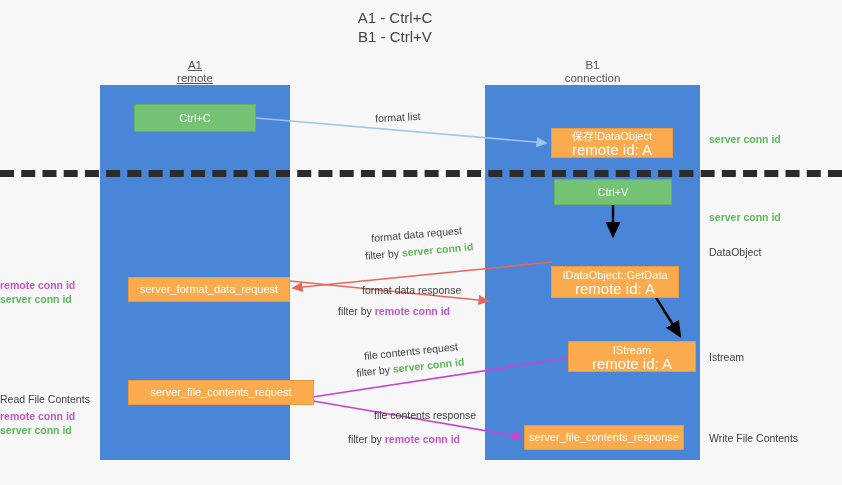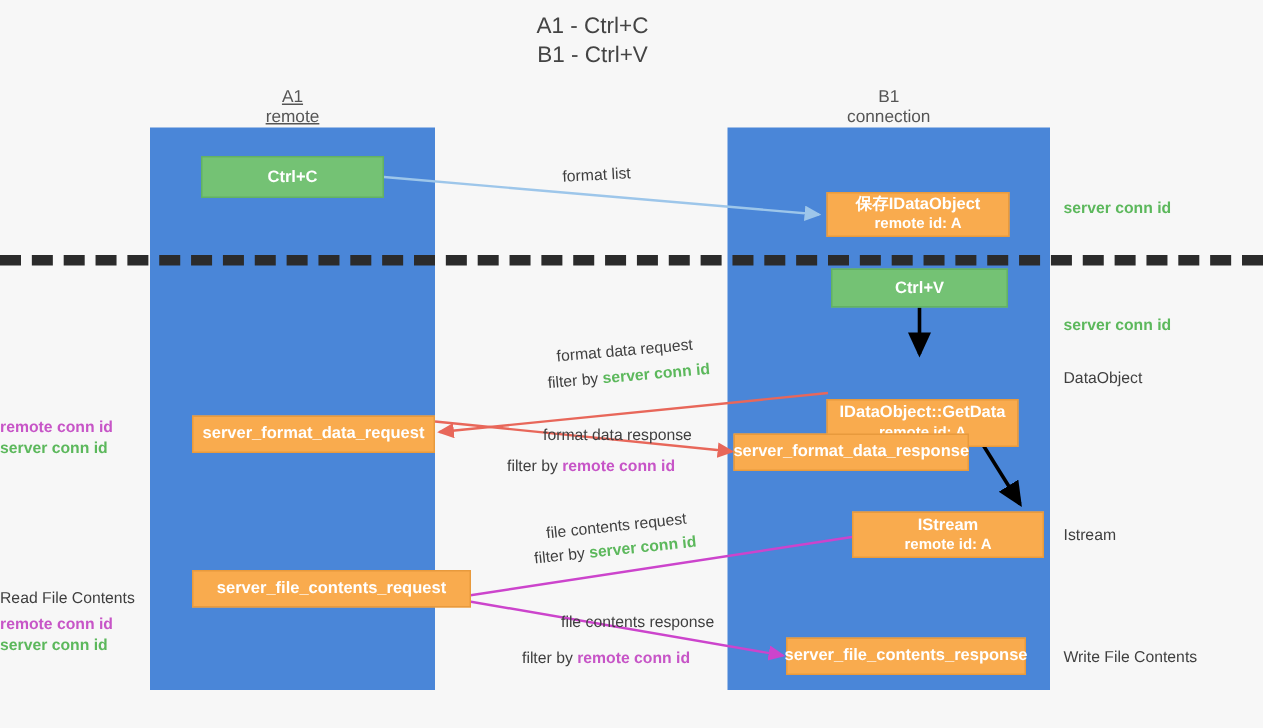"Ctrl+C" .box { font-weight: bold -> none }
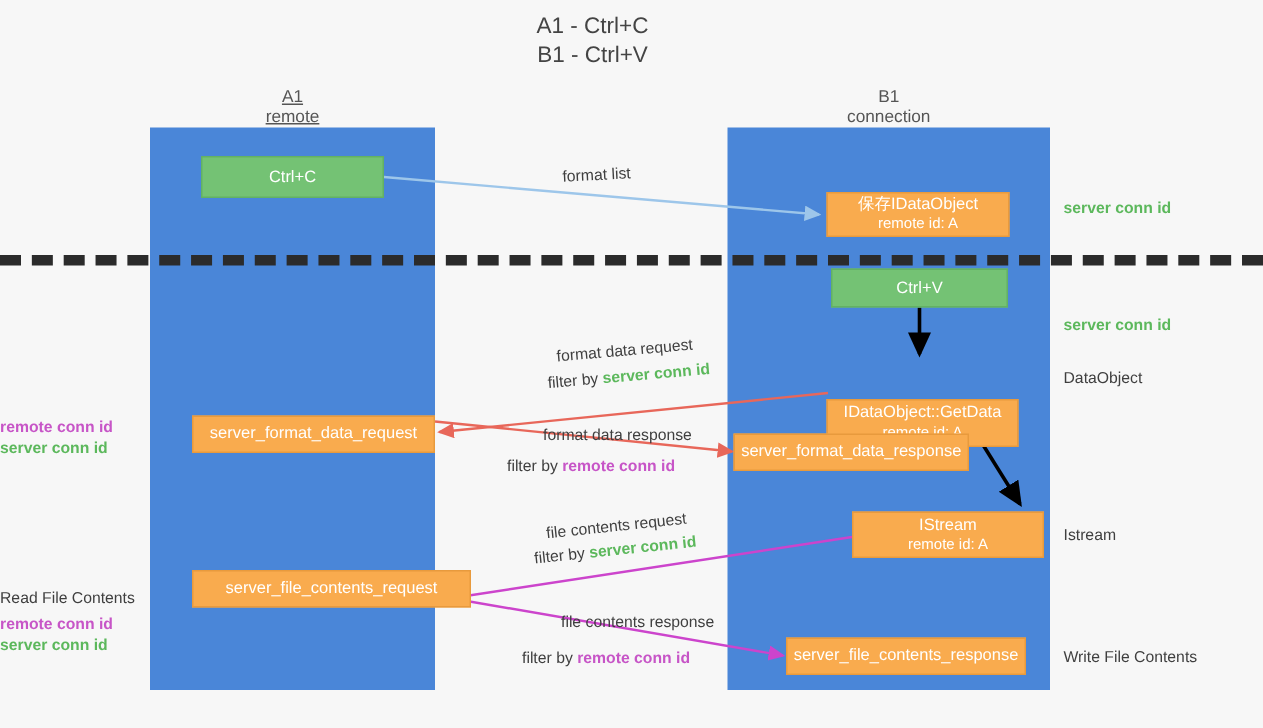"remote id: A" .box .l2 { font-size: 10px -> 15px }
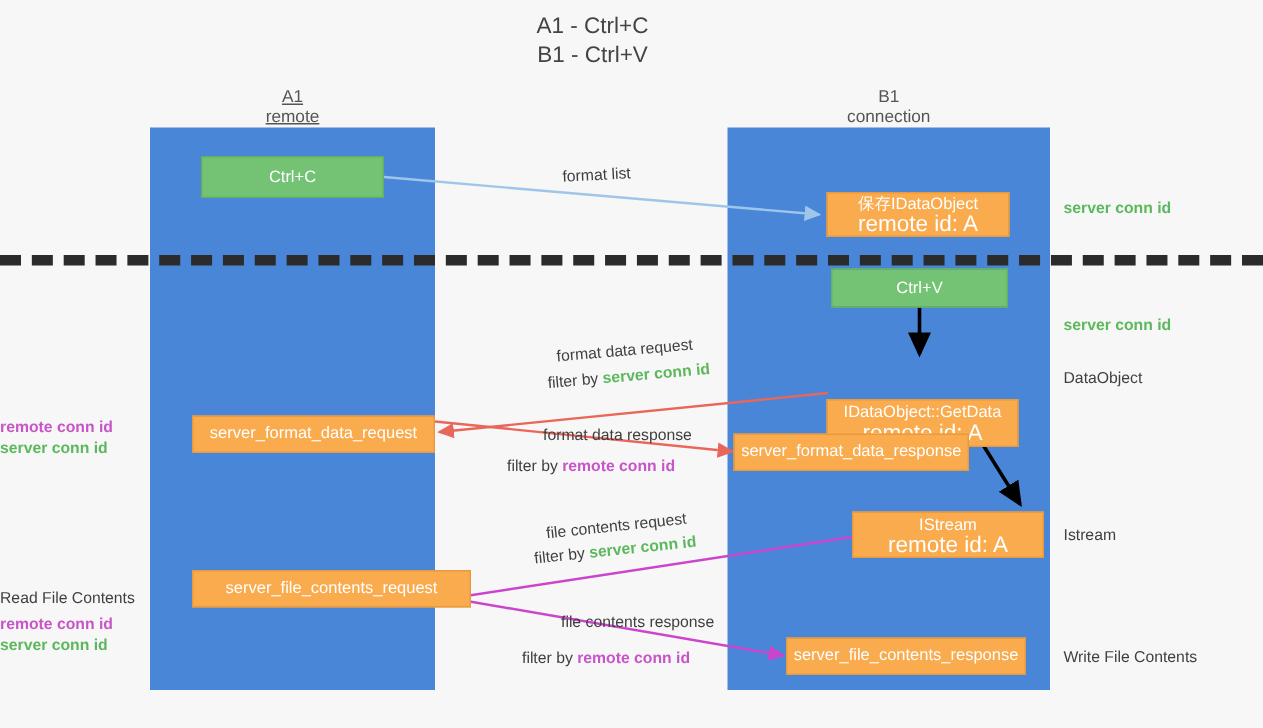"server_format_data_response" div.box { html: <div> <div>server_format_data_response</div> </div> -> none }
